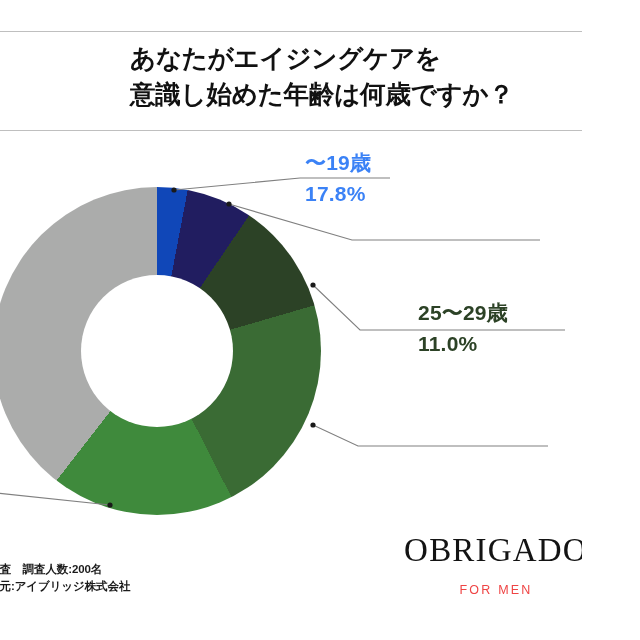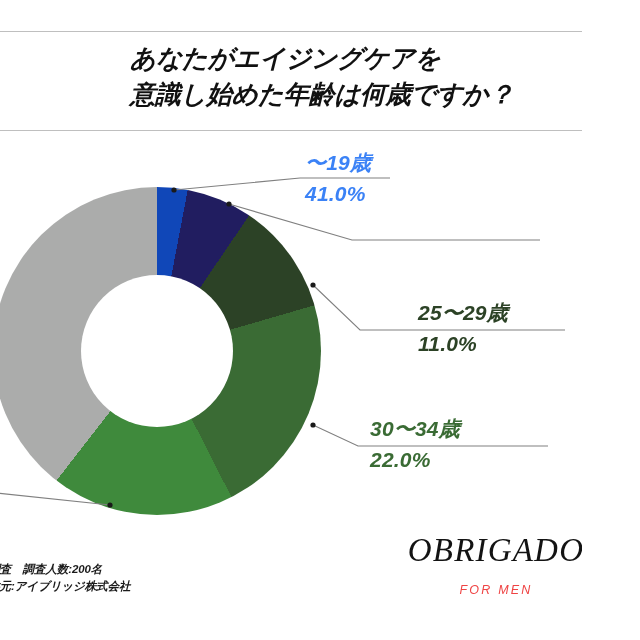"あなたがエイジングケアを" #slide { font-style: italic -> none }
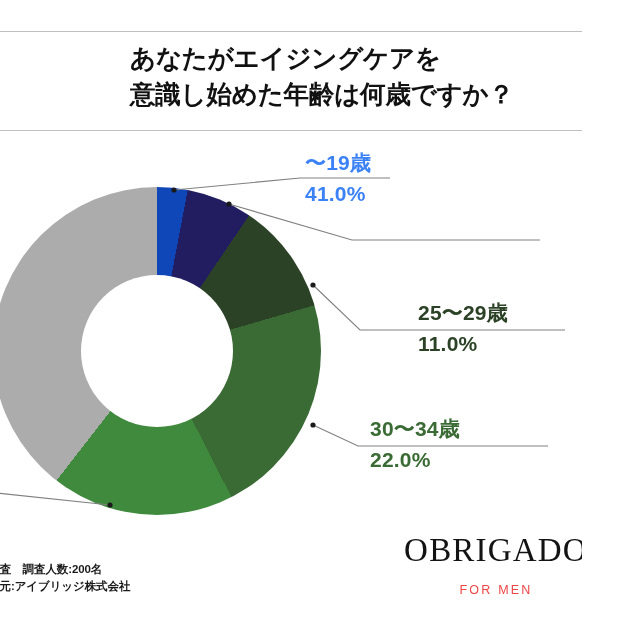"41.0%" div.pct { text: 41.0% -> 17.8% }
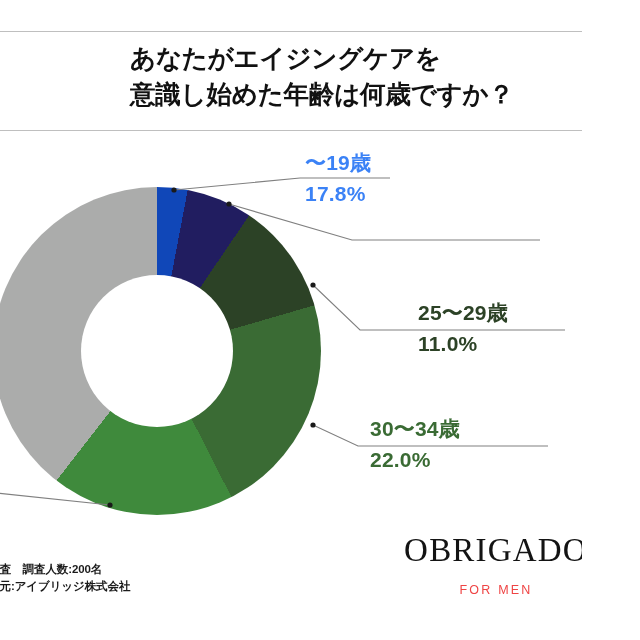"30〜34歳" div.callout { html: <div> <div>30〜34歳</div> <div>22.0%</div> </div> -> none }
